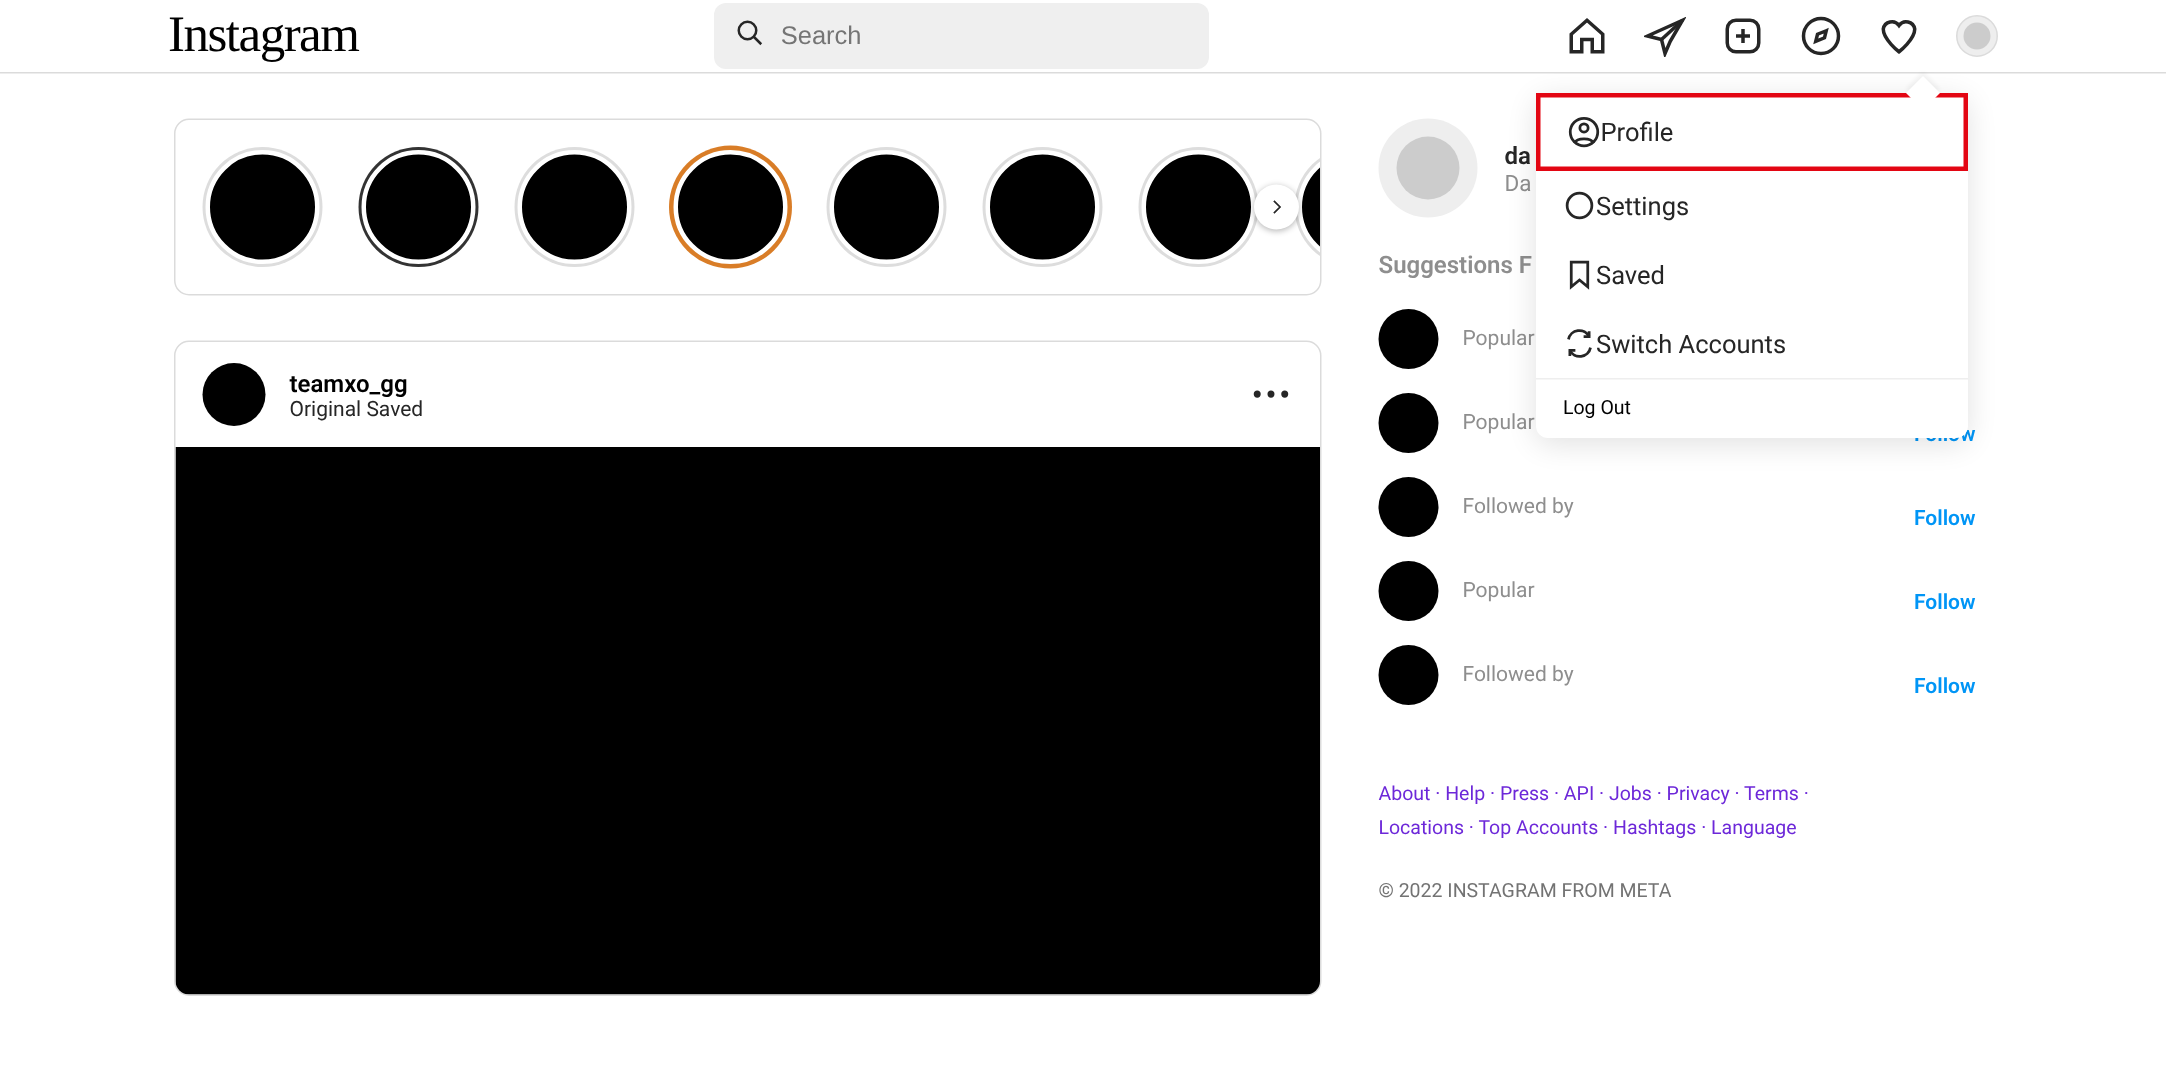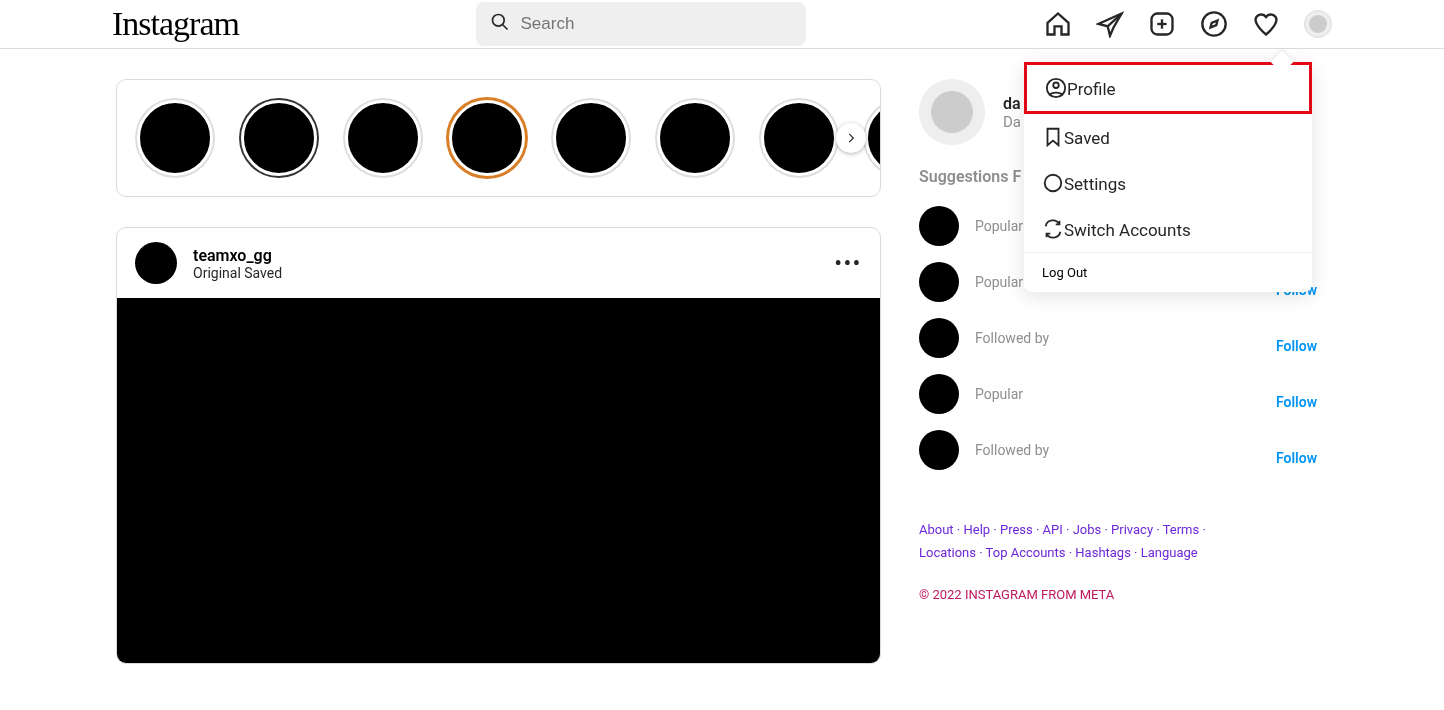"Saved" div.dd-item { order: before "Settings" -> after "Settings" }
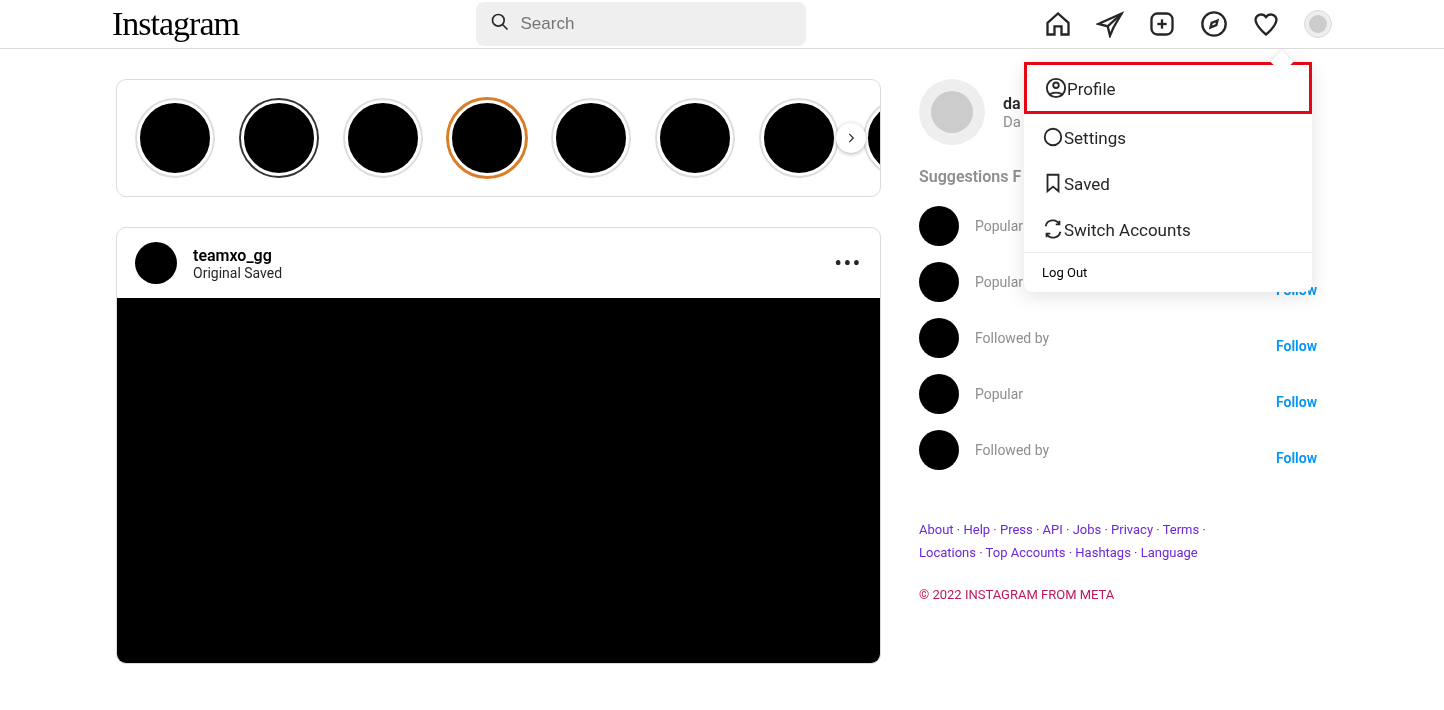"© 2022 INSTAGRAM FROM META" .footer-copy { color: #be185d -> #737373 }
